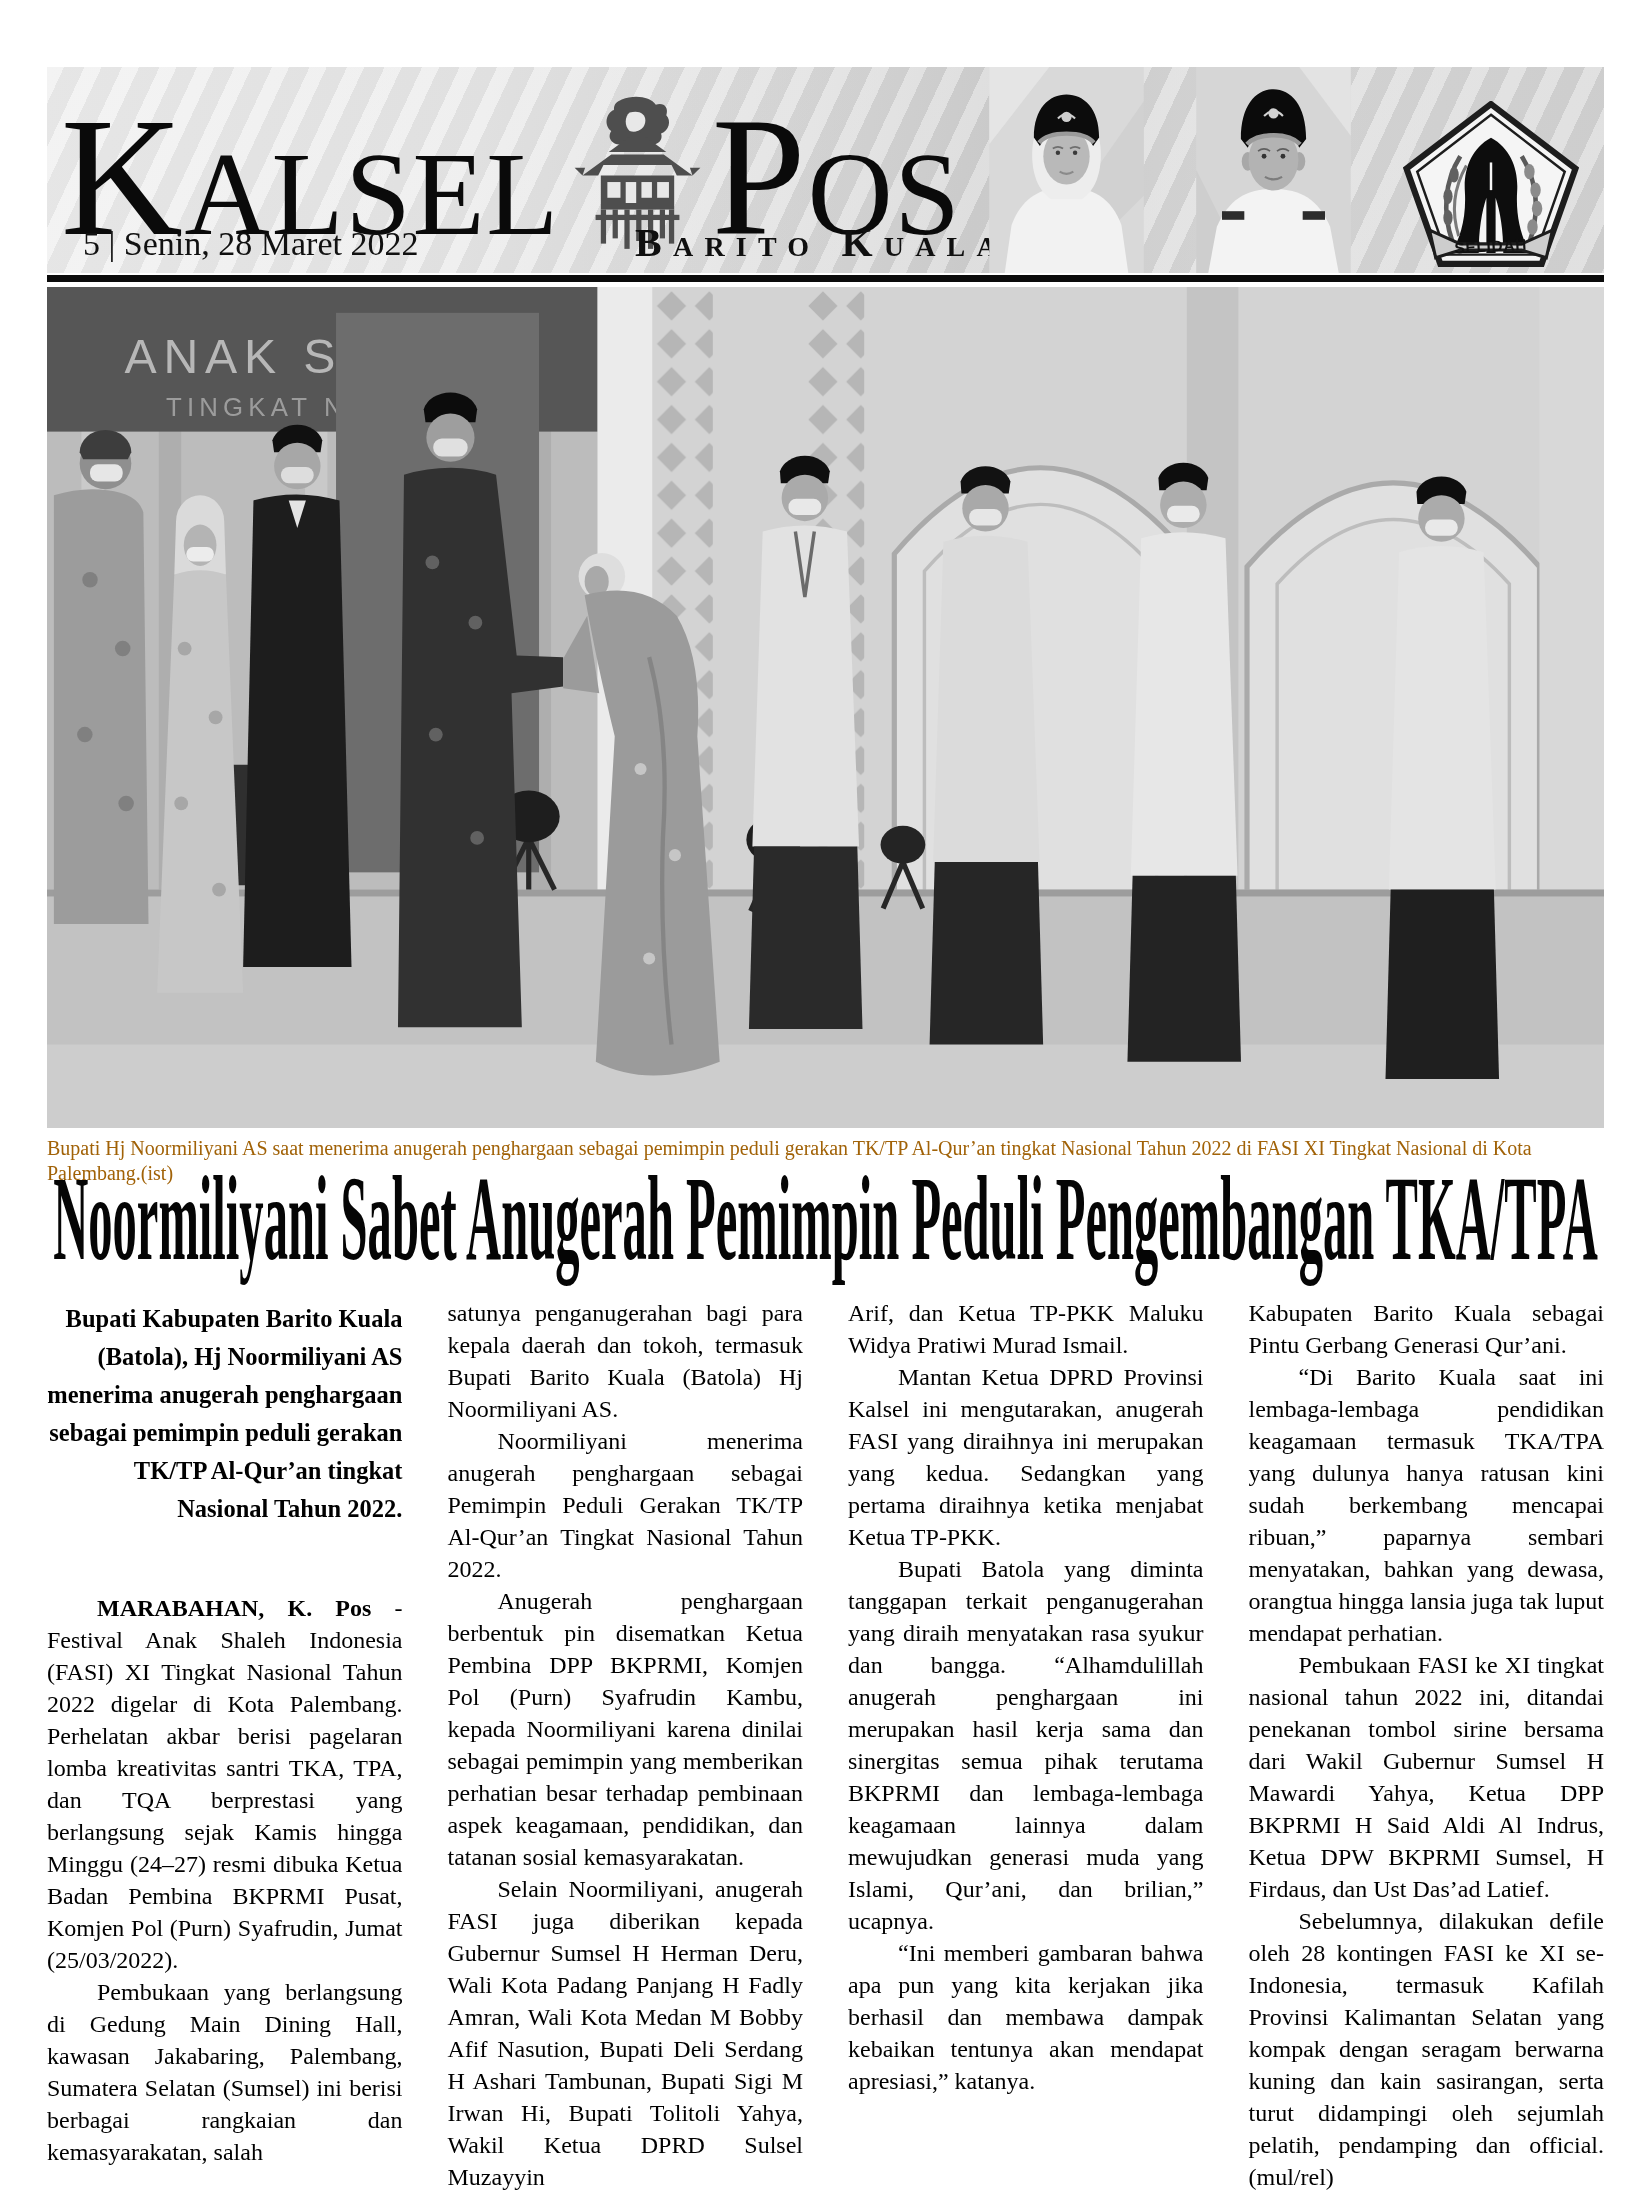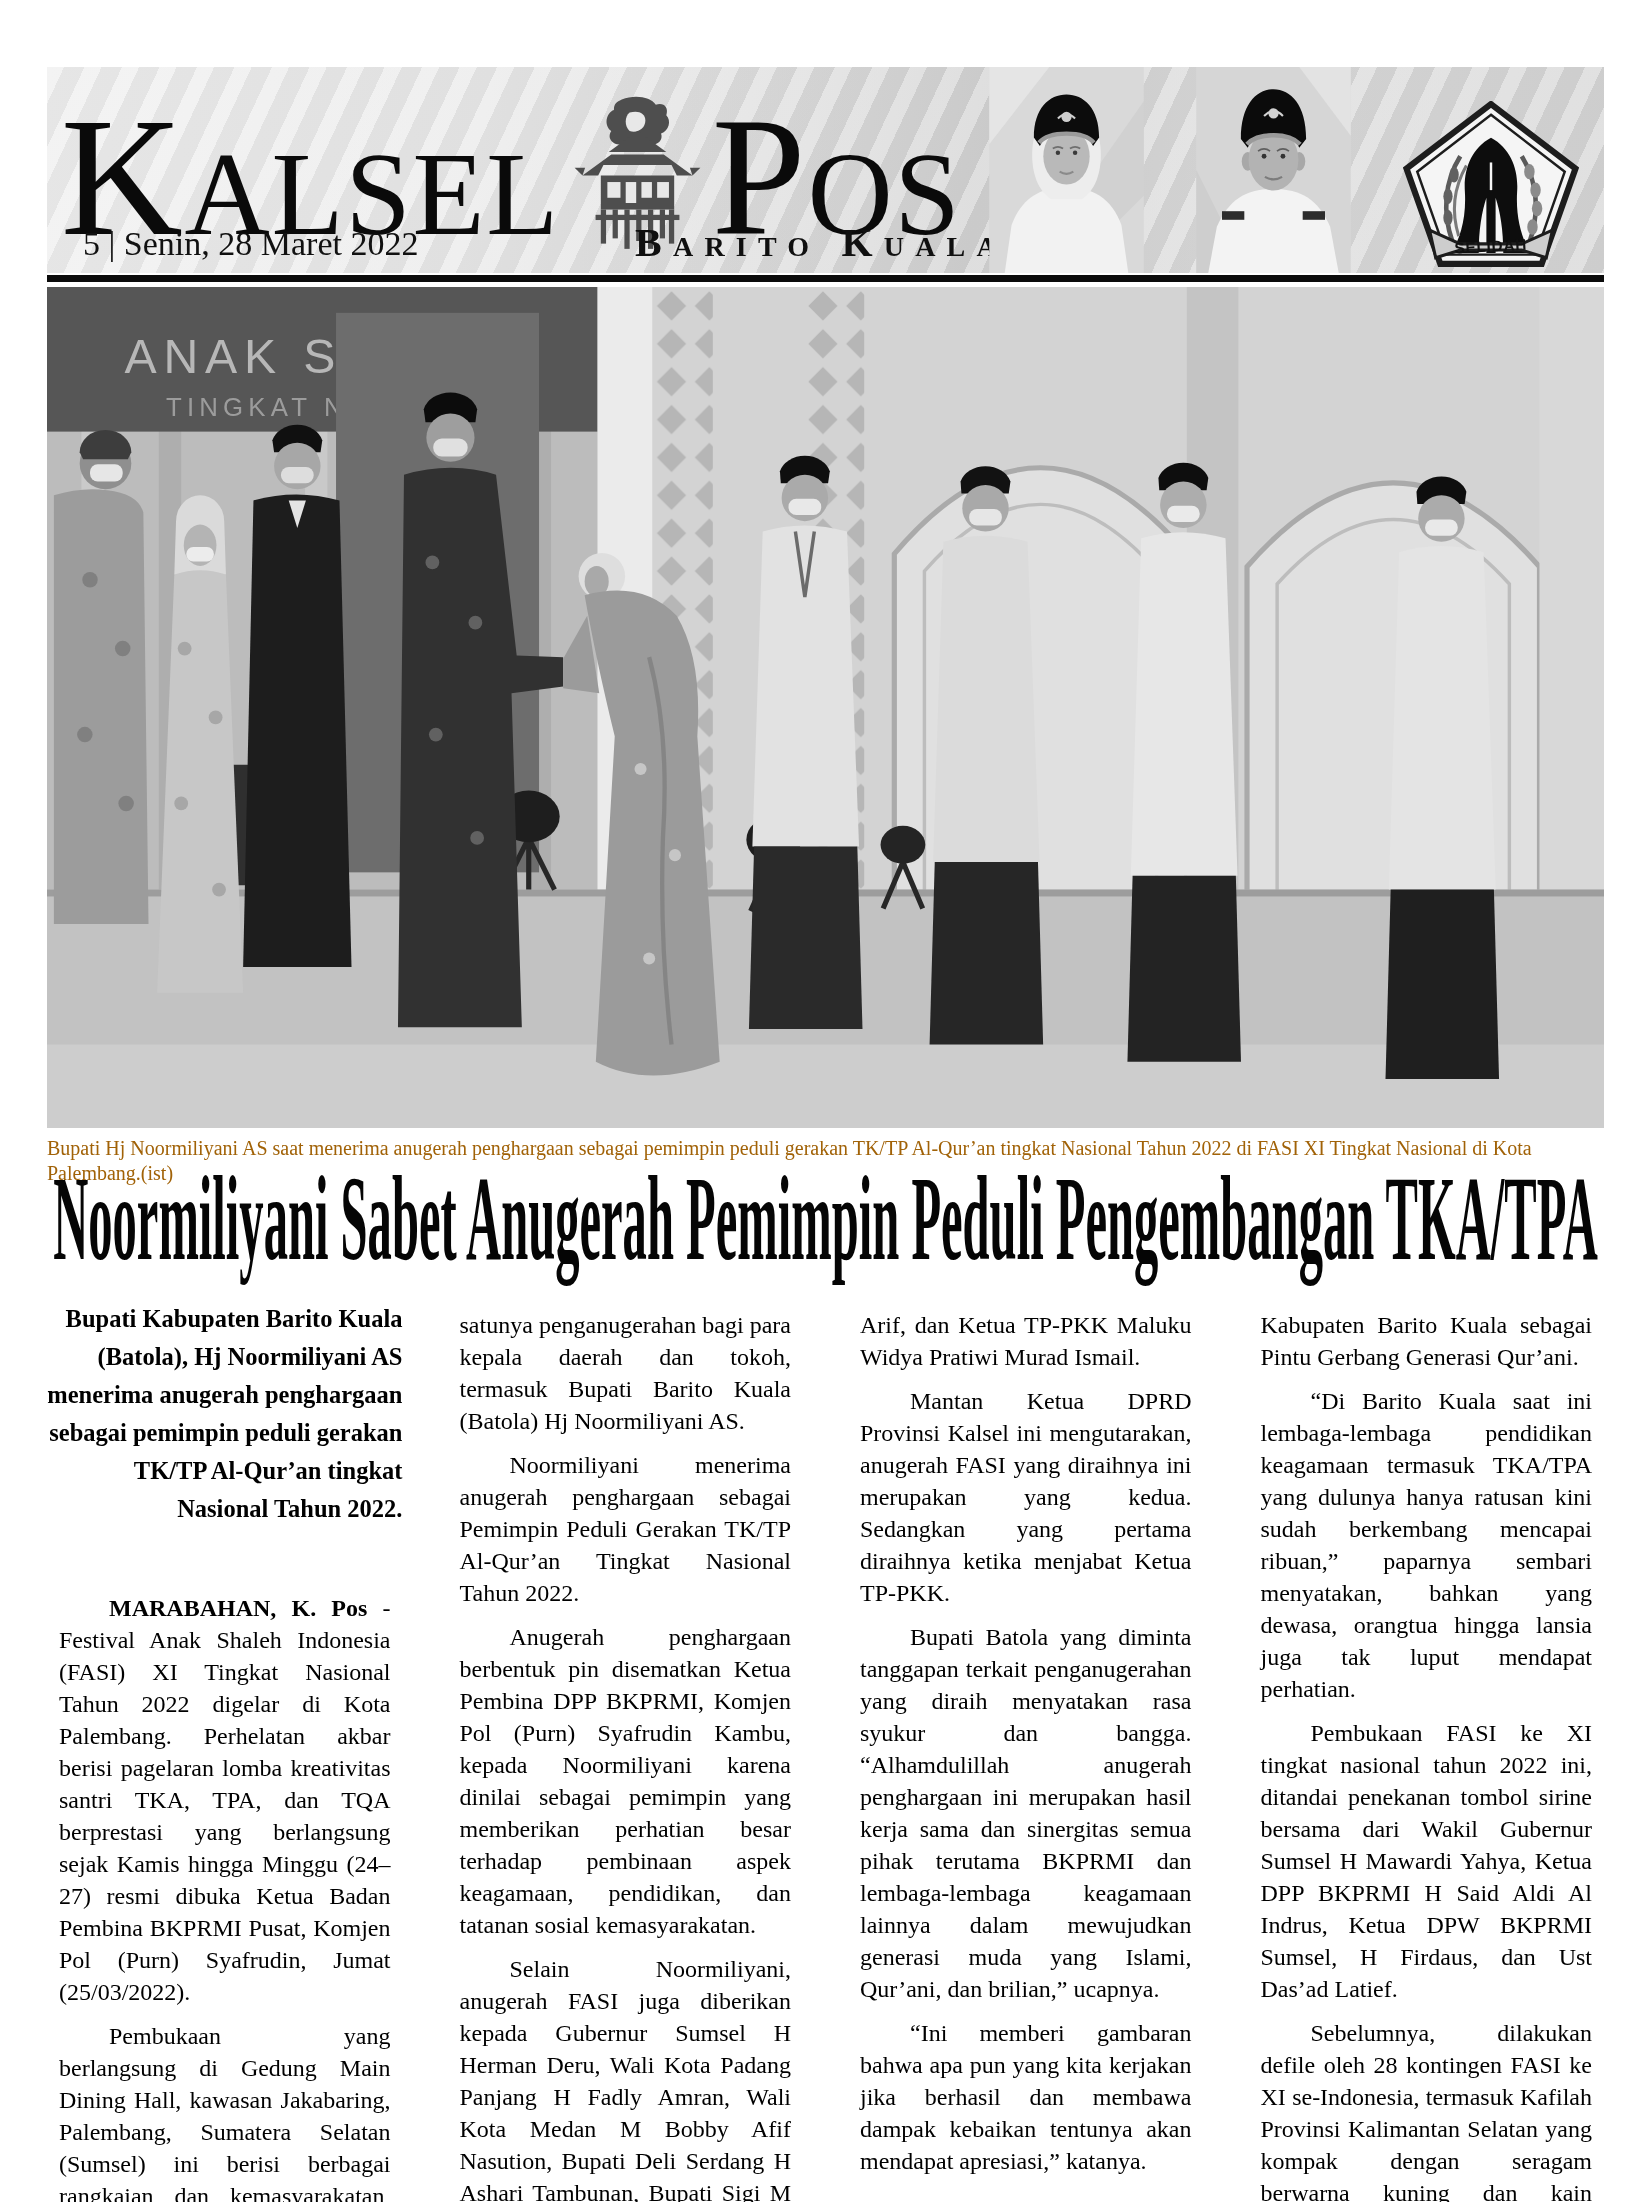"satunya penganugerahan bagi para kepala" .col p { margin: 12px -> 0 }
